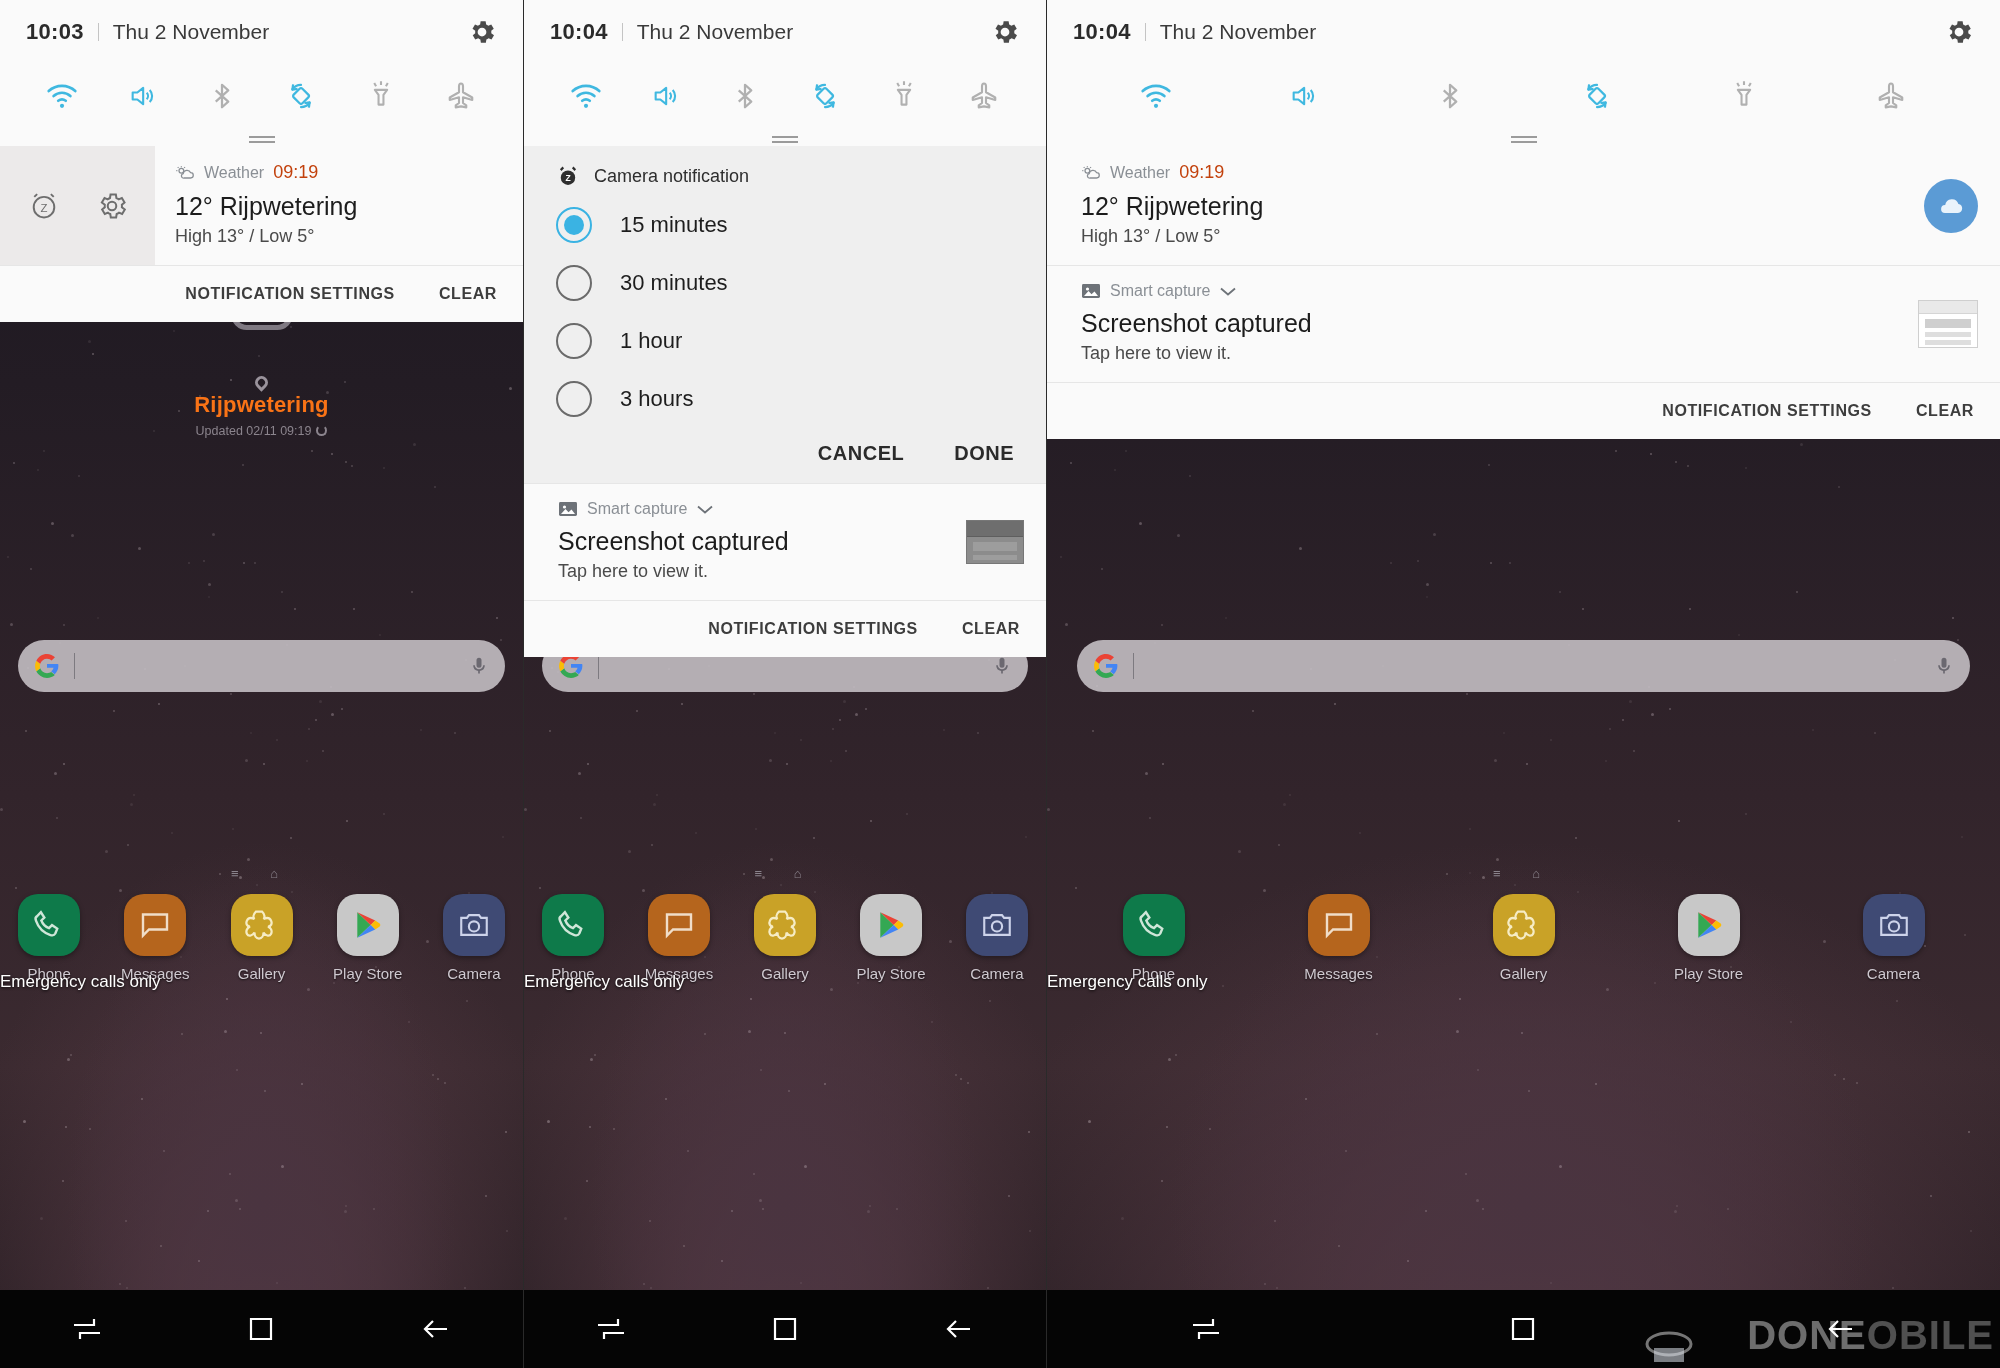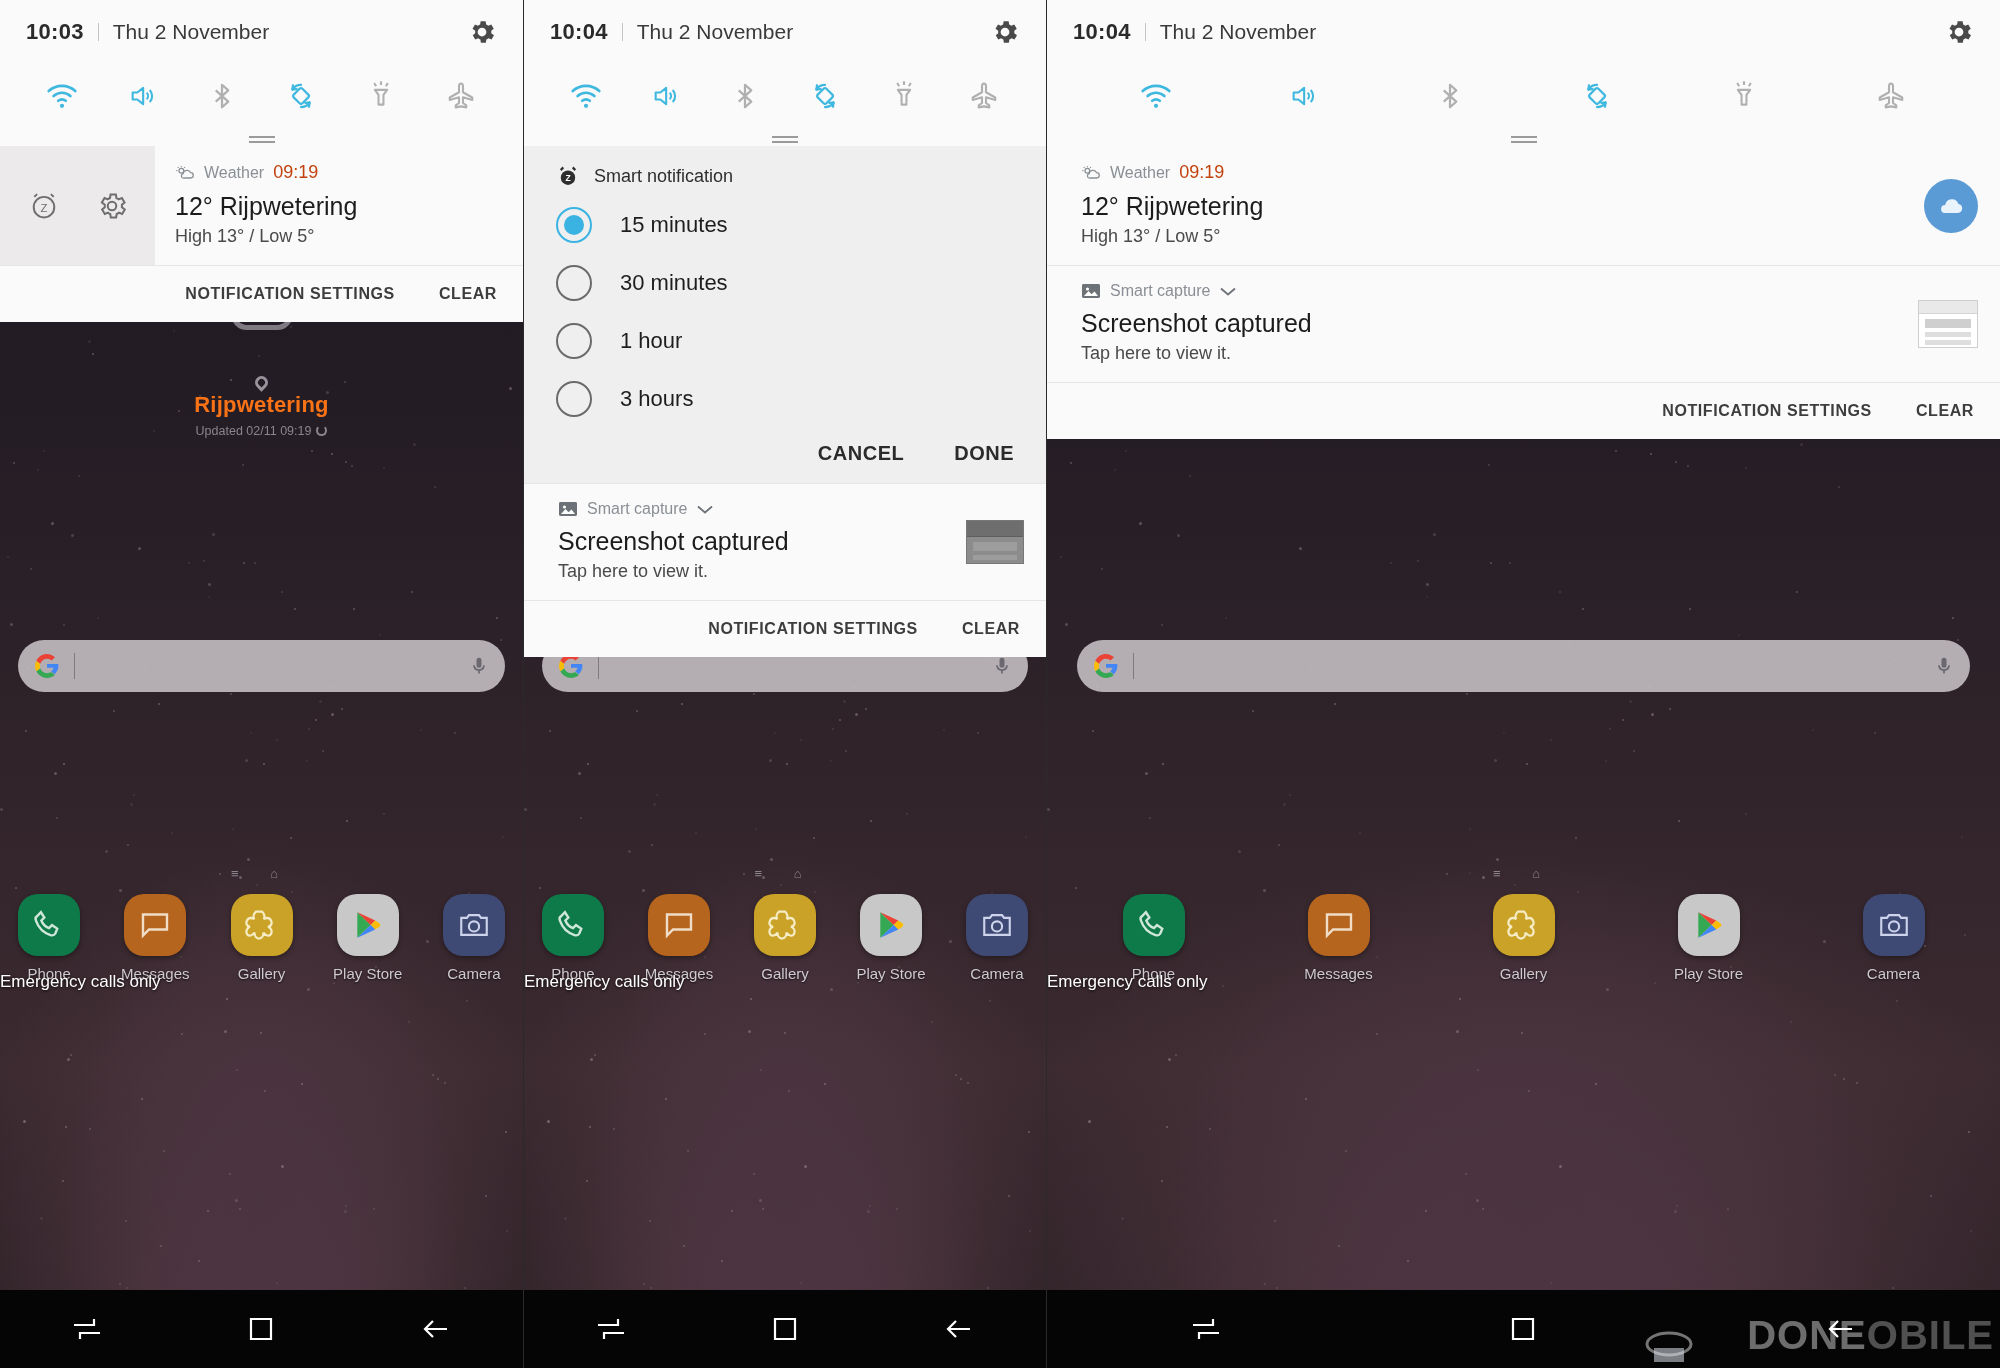"Smart notification" span.txt { text: Smart -> Camera }
